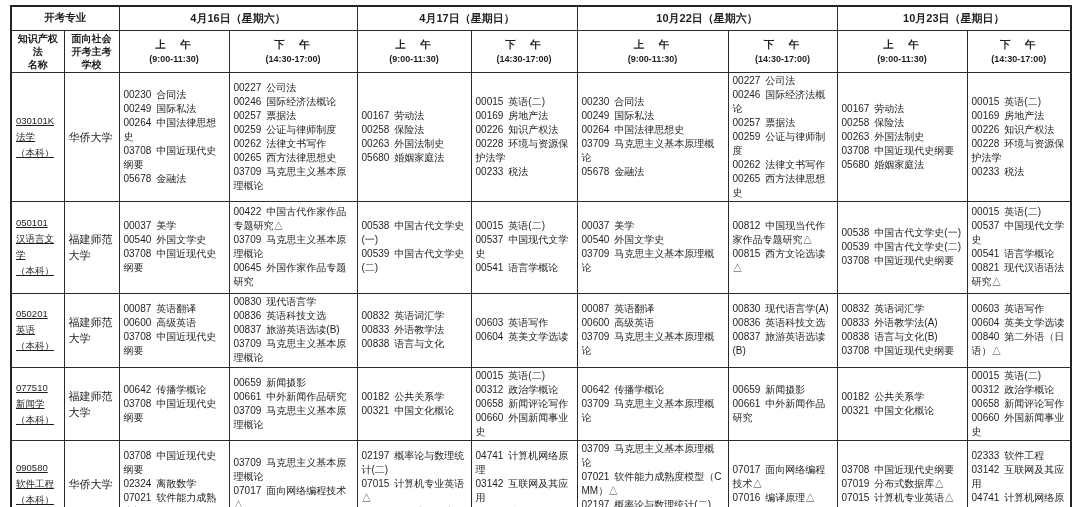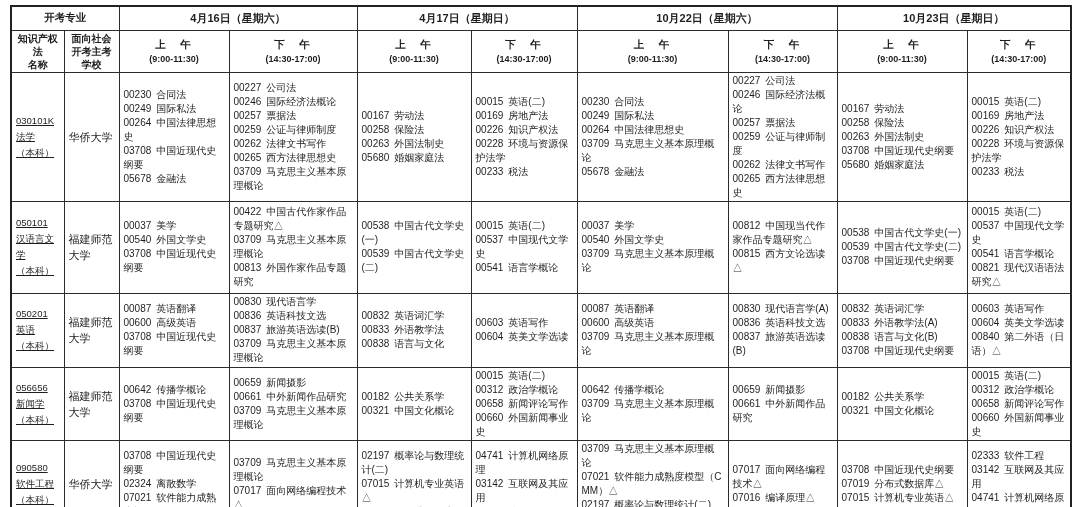"00813" span.c { text: 00813 -> 00645 }
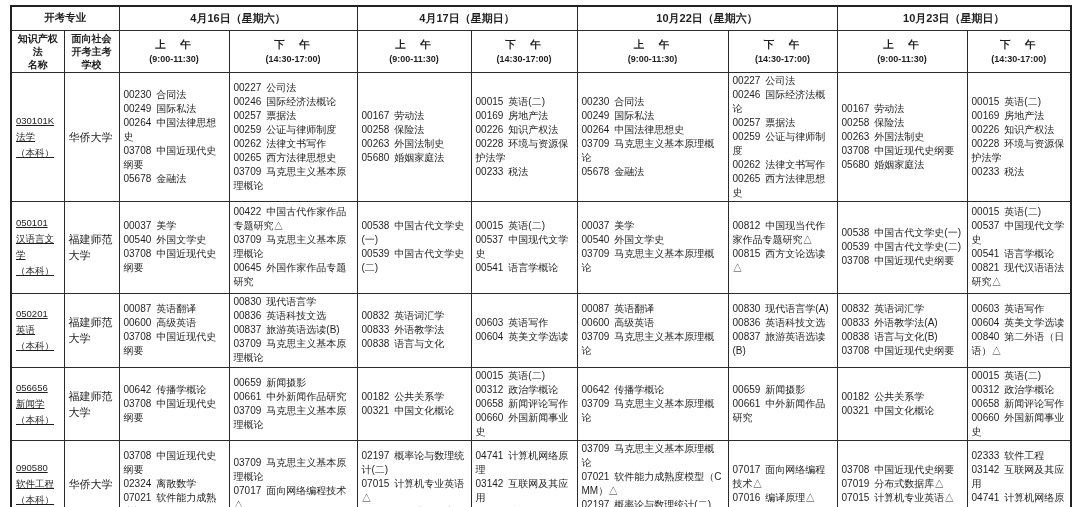"056656" div { text: 056656 -> 077510 }
